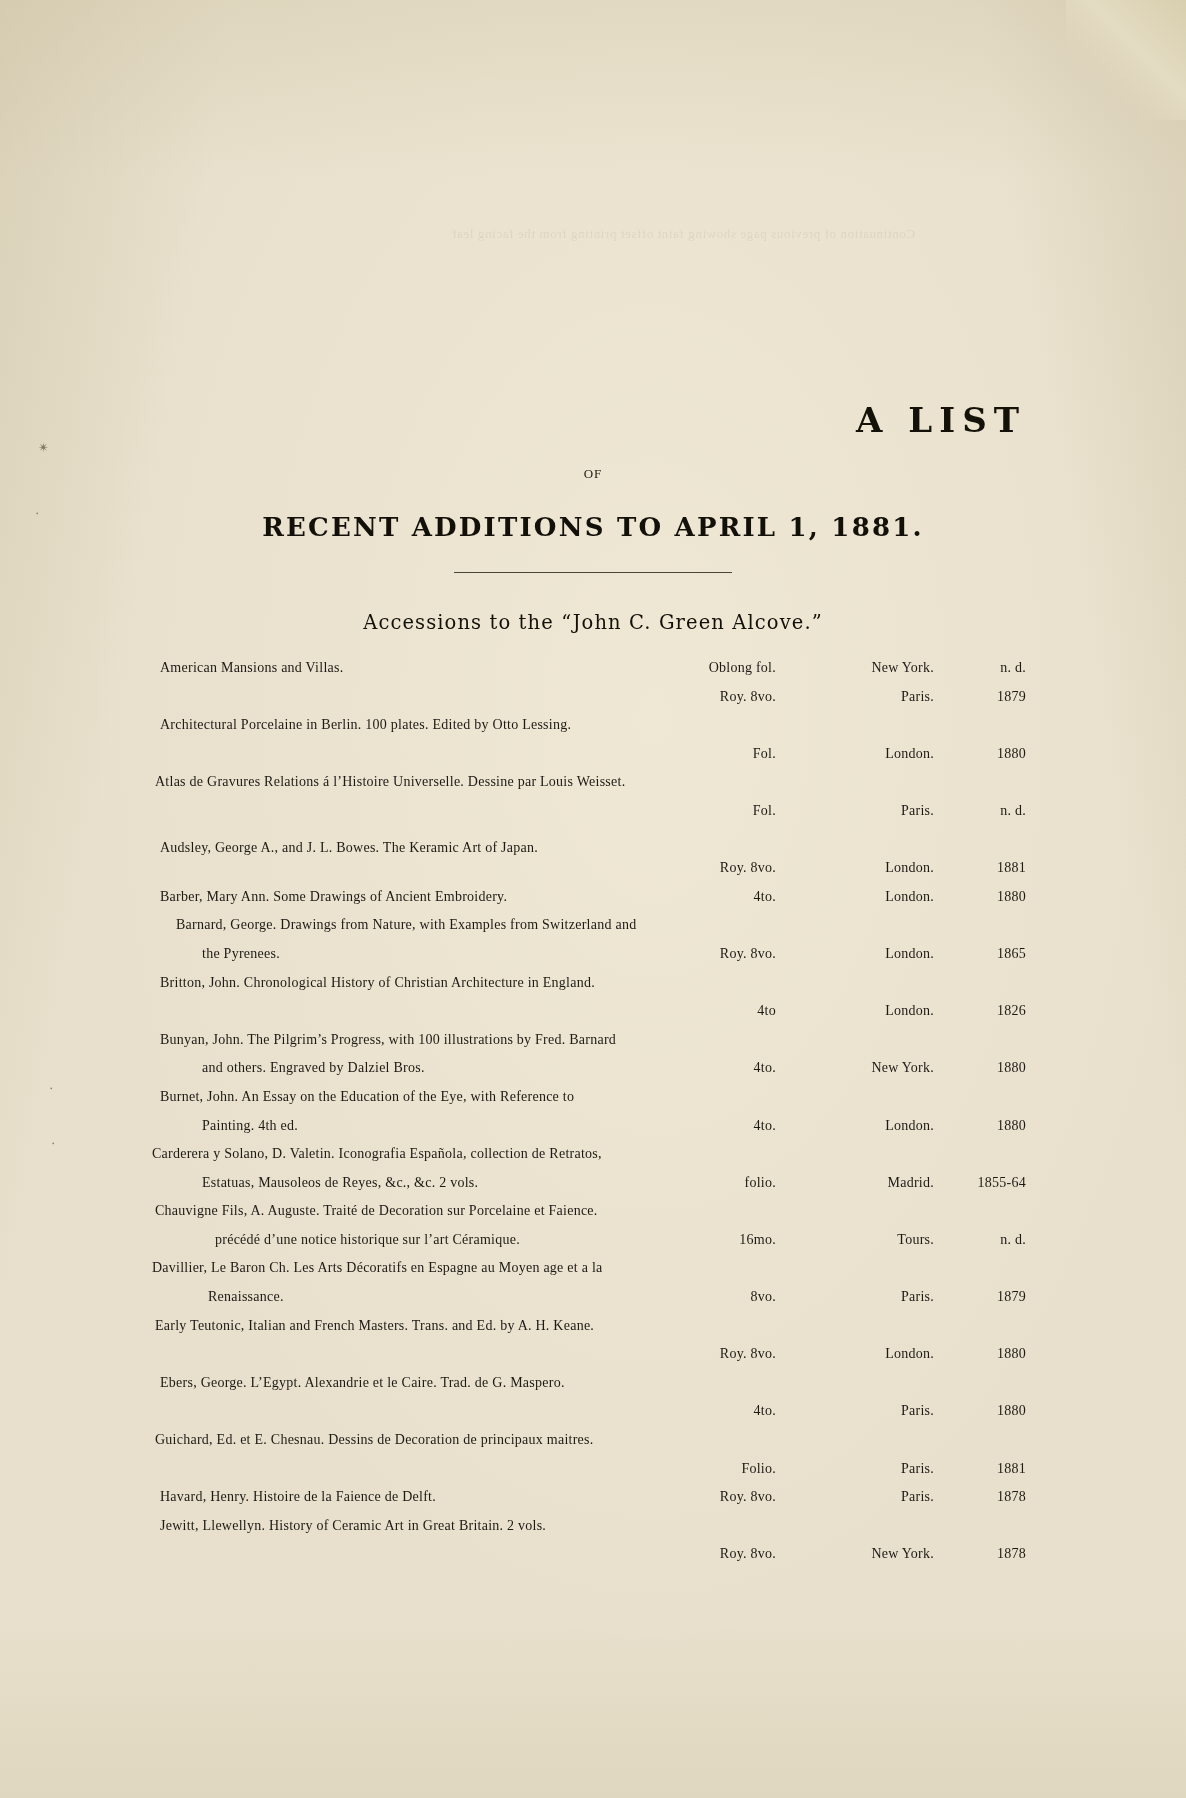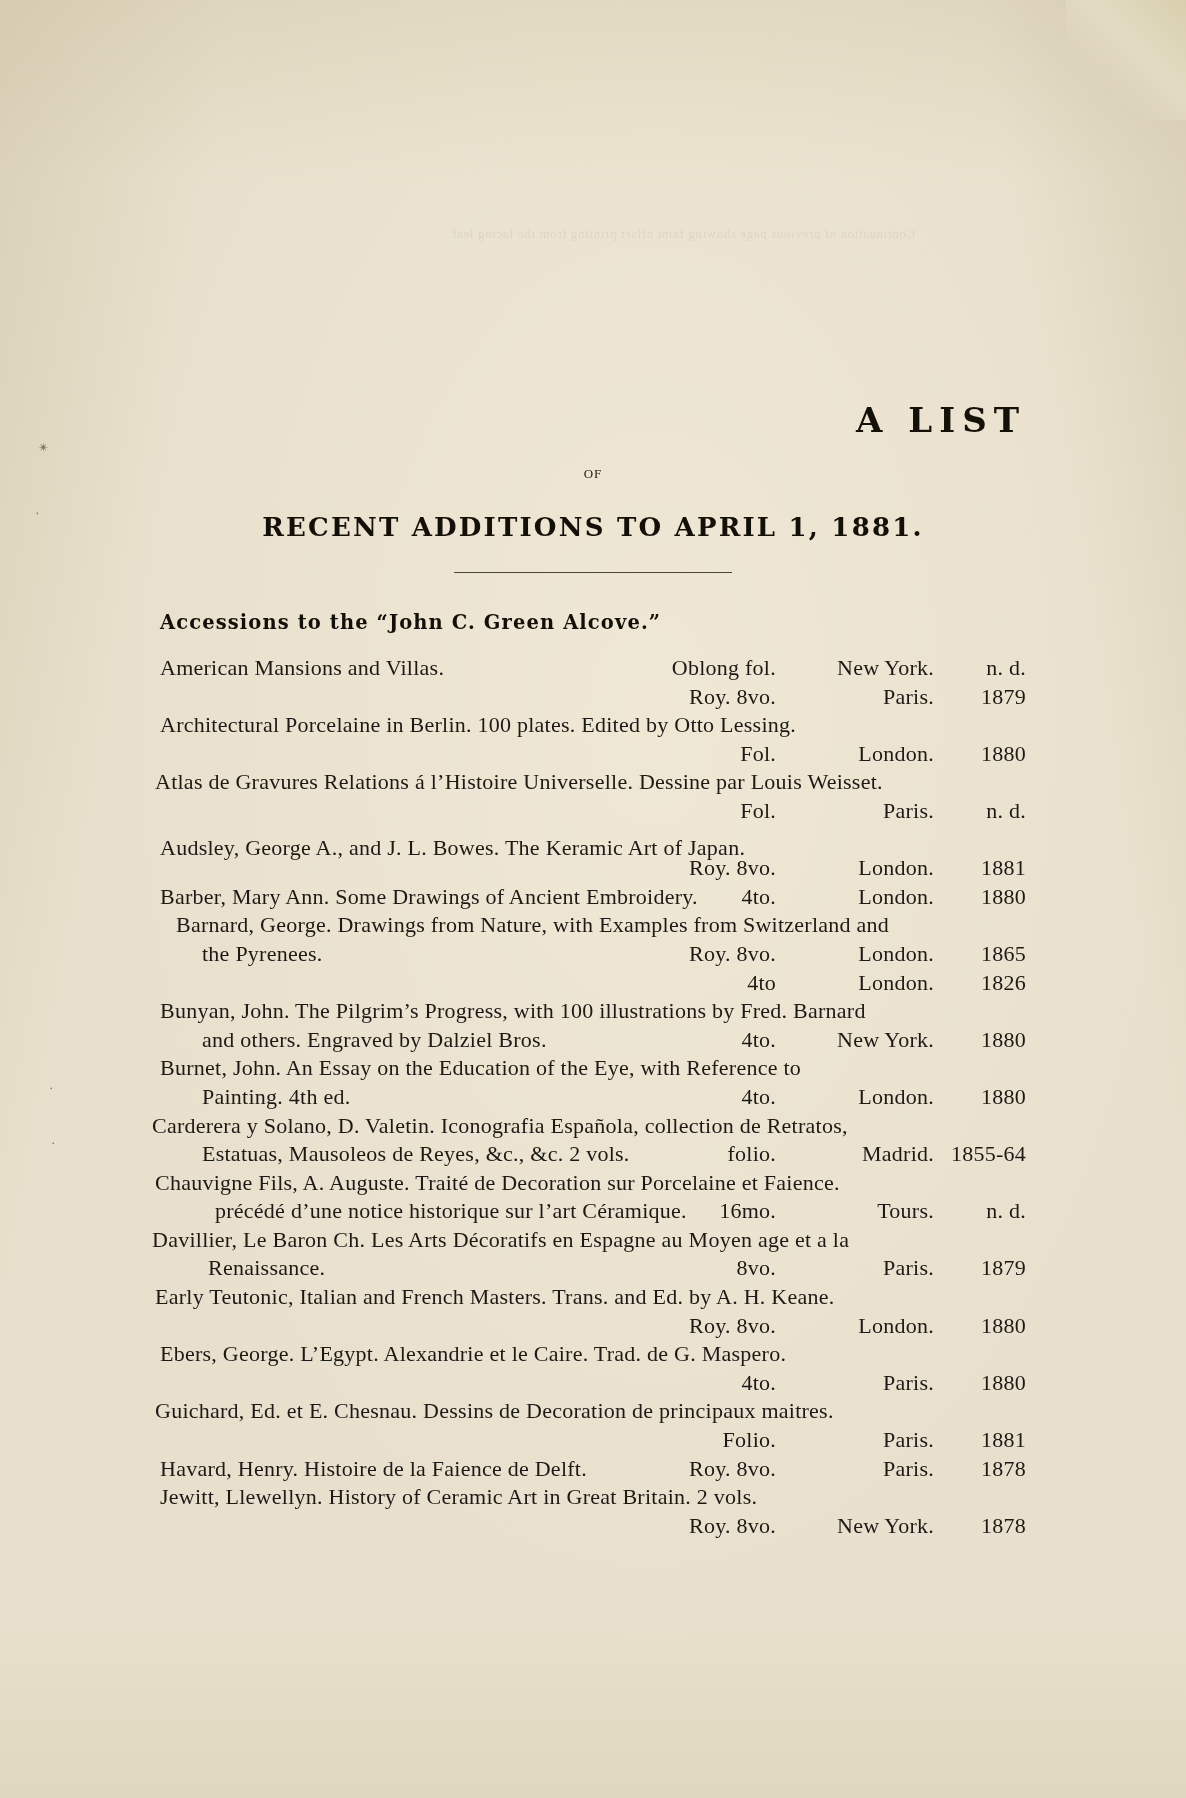"Accessions to the “John C." .section-head { font-weight: 700 -> 400; text-align: none -> center }
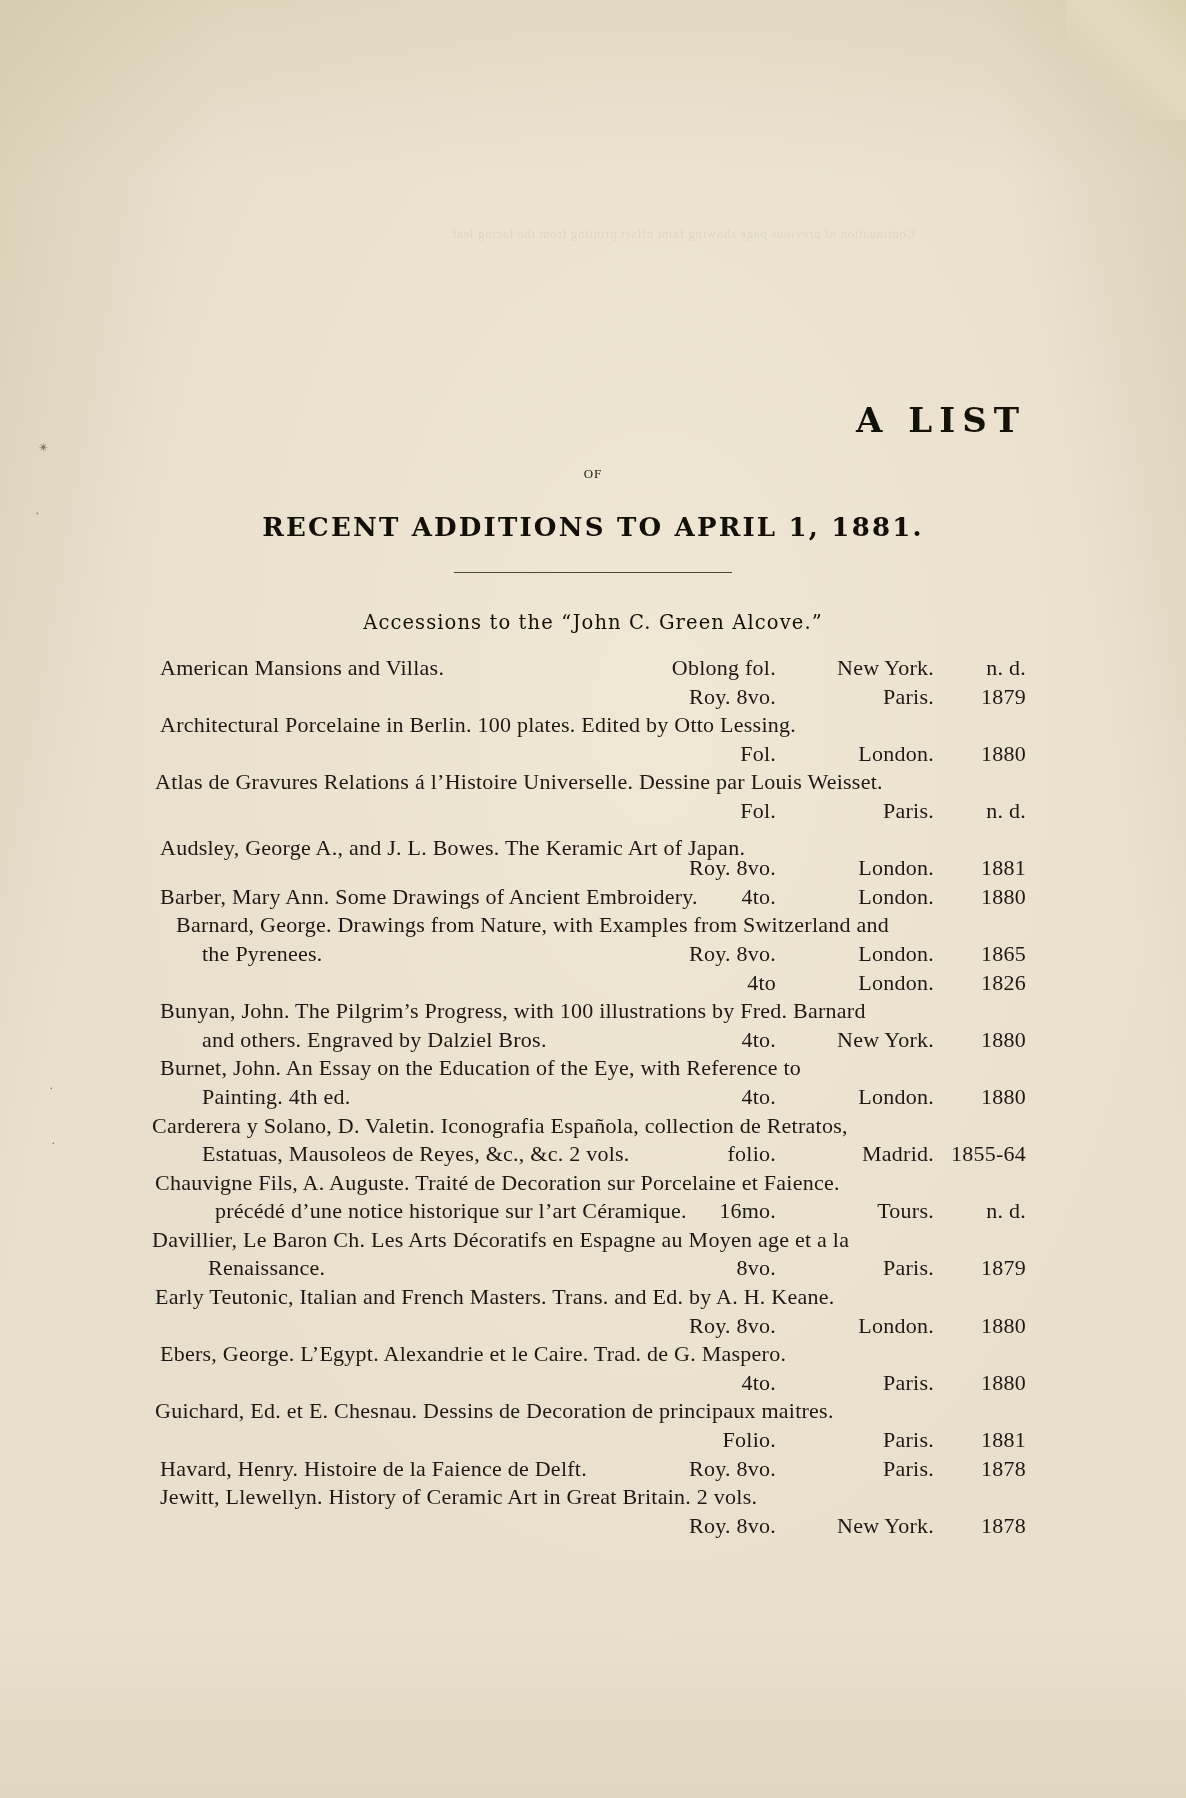"American Mansions and Villas." .entries { font-size: 22px -> 14px }
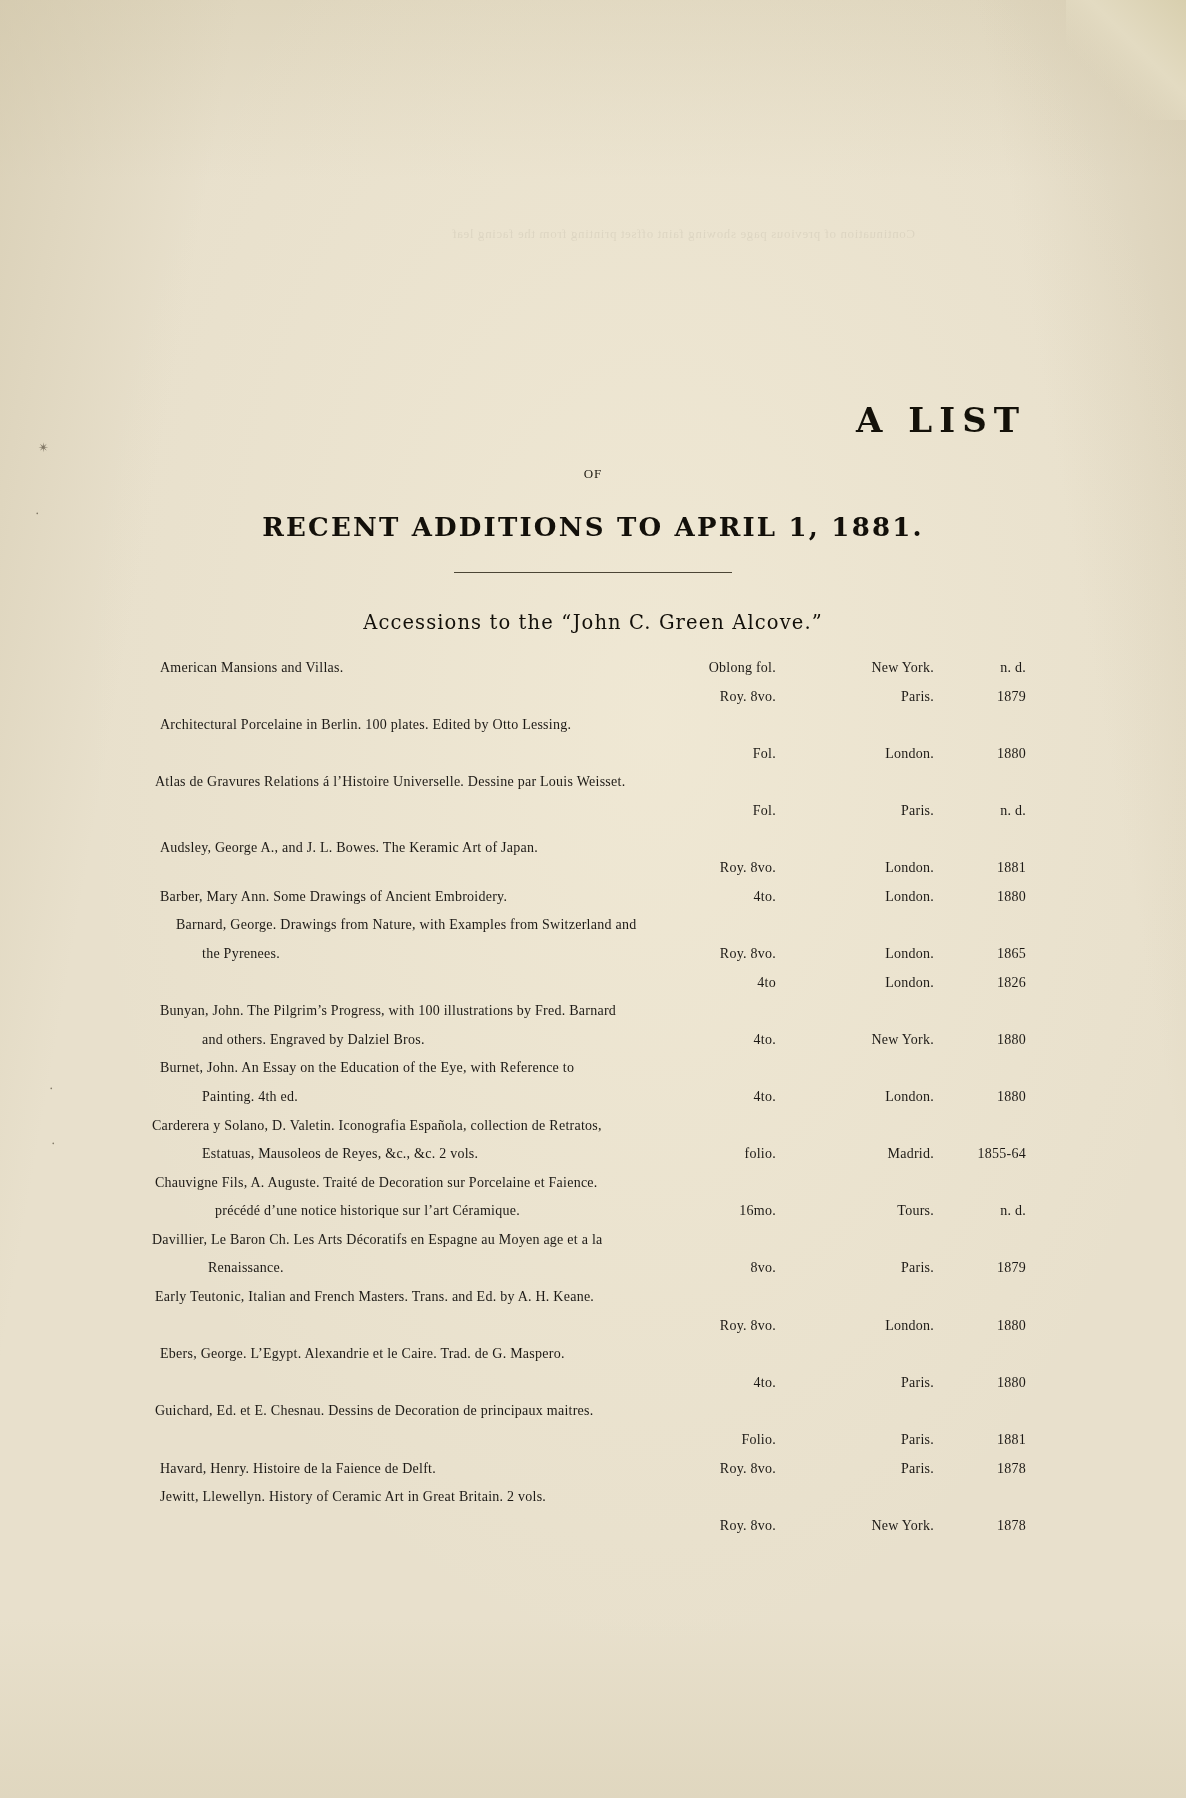"Britton, John. Chronological History of" div.ln { html: none -> <div> <span>Britton, John. Chronological History of Christian Architecture in England.</span> </div> }
